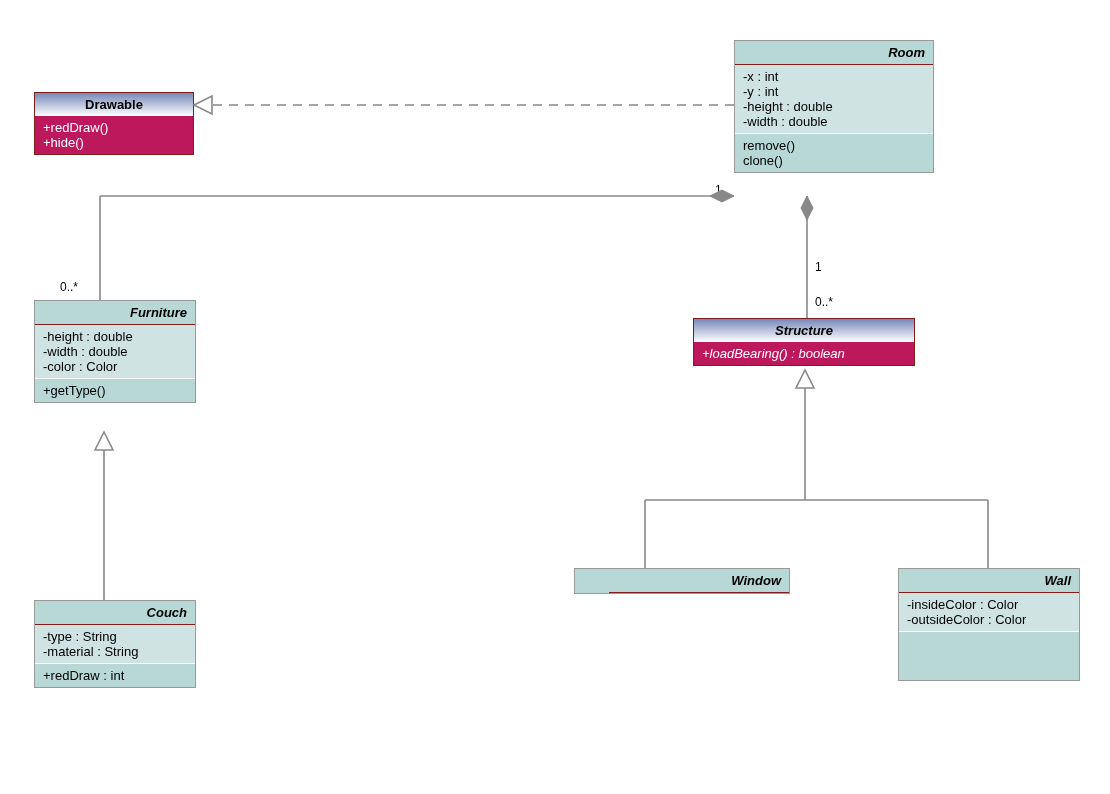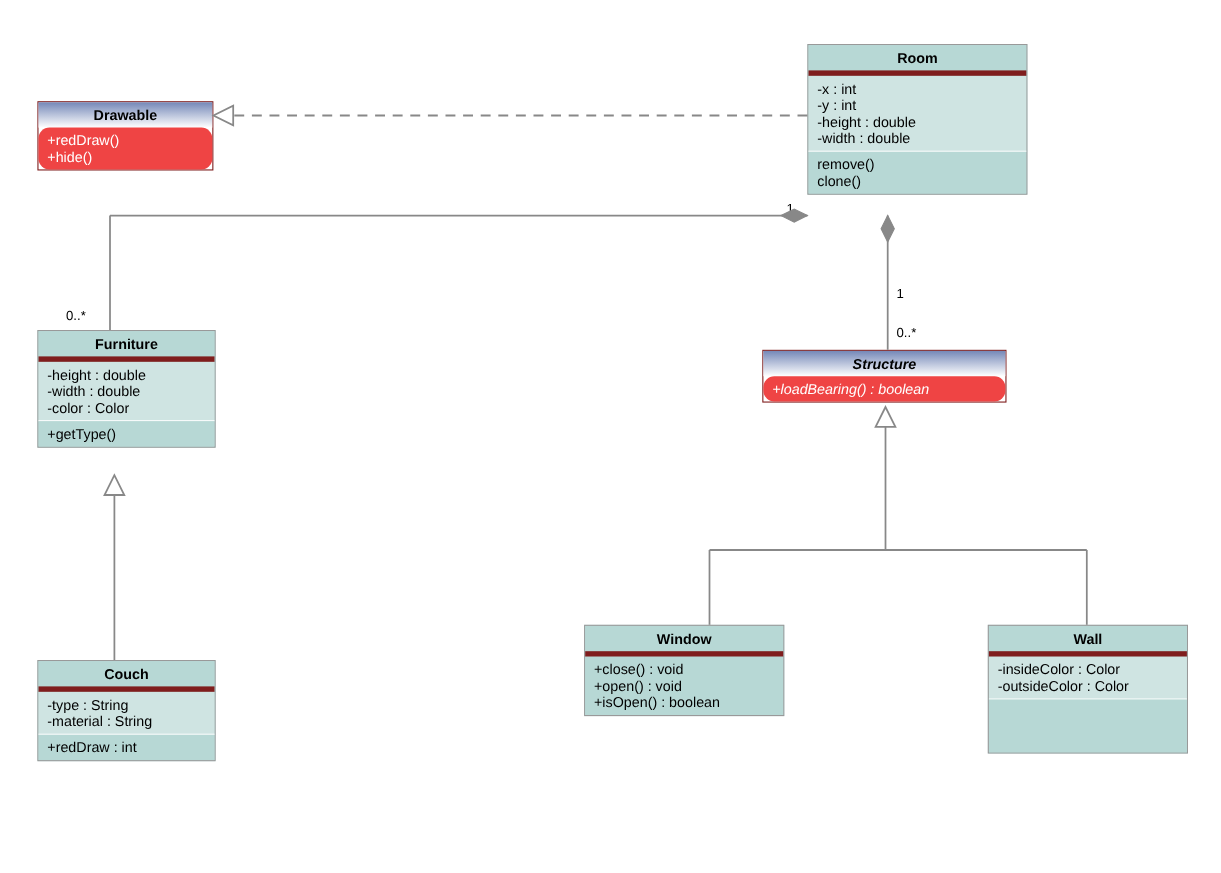"Room" .uml-class .header { border-bottom: 5px solid #7f1d1d -> 1px solid #7f1d1d; font-style: none -> italic; text-align: center -> right }
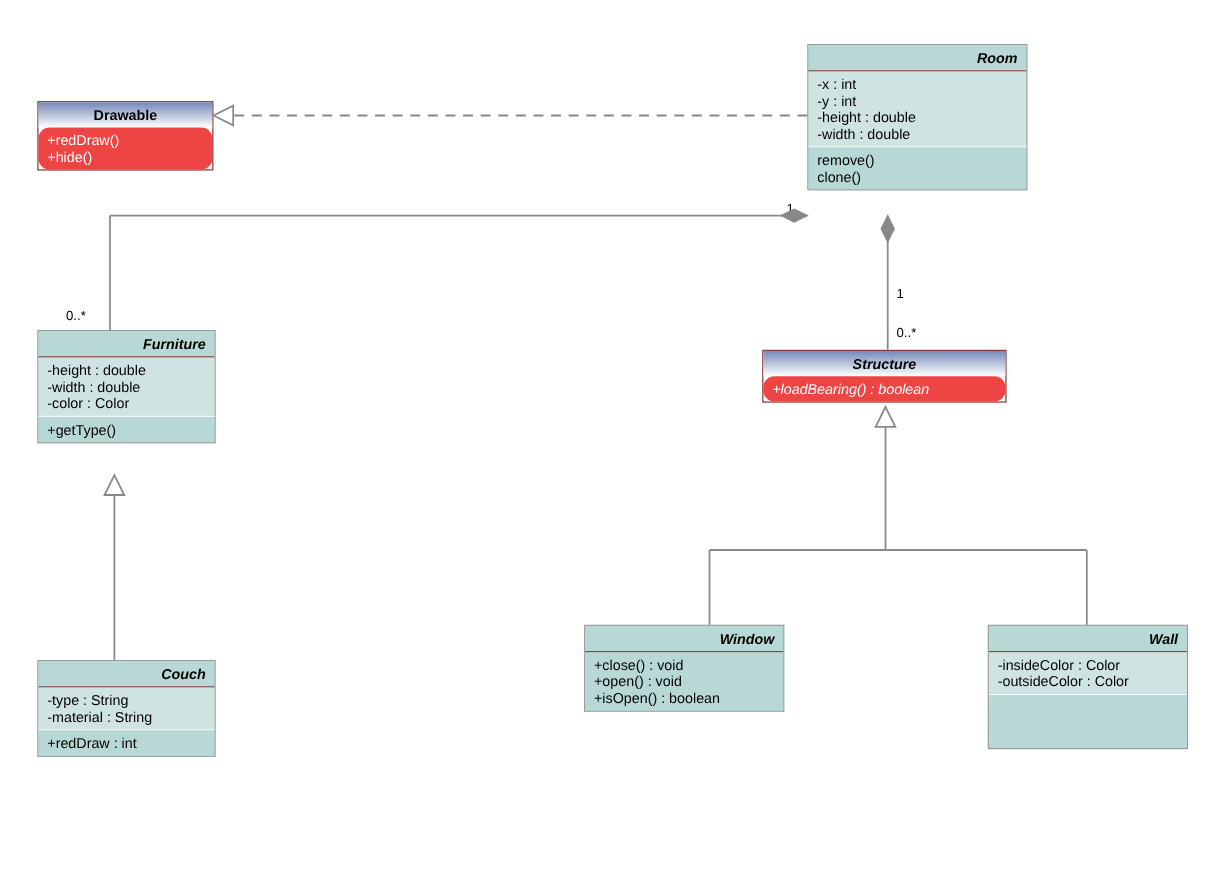"+redDraw()" .uml-interface .section { background: #ef4444 -> #be185d; border-radius: 10px -> none }
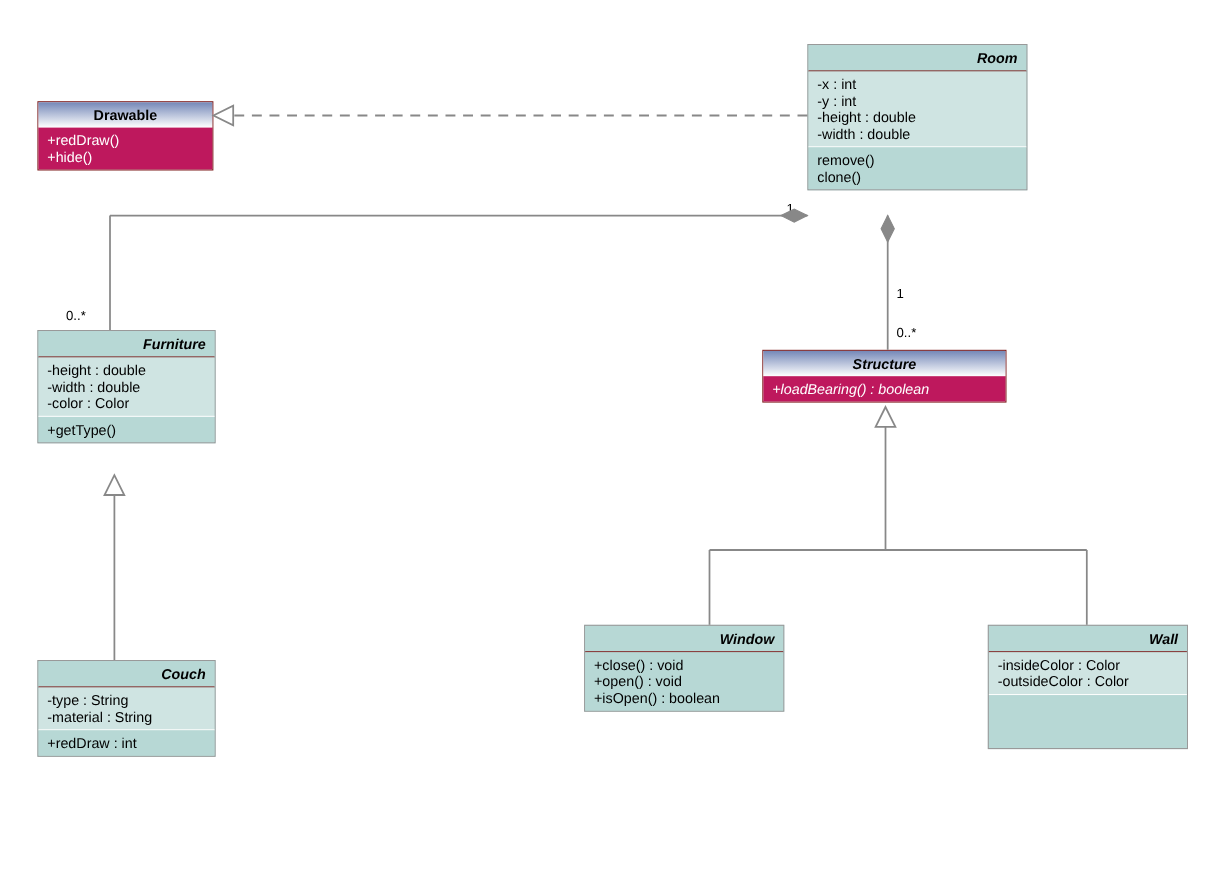"Window" div.uml-class { left: 531px -> 574px; padding-left: none -> 34px }
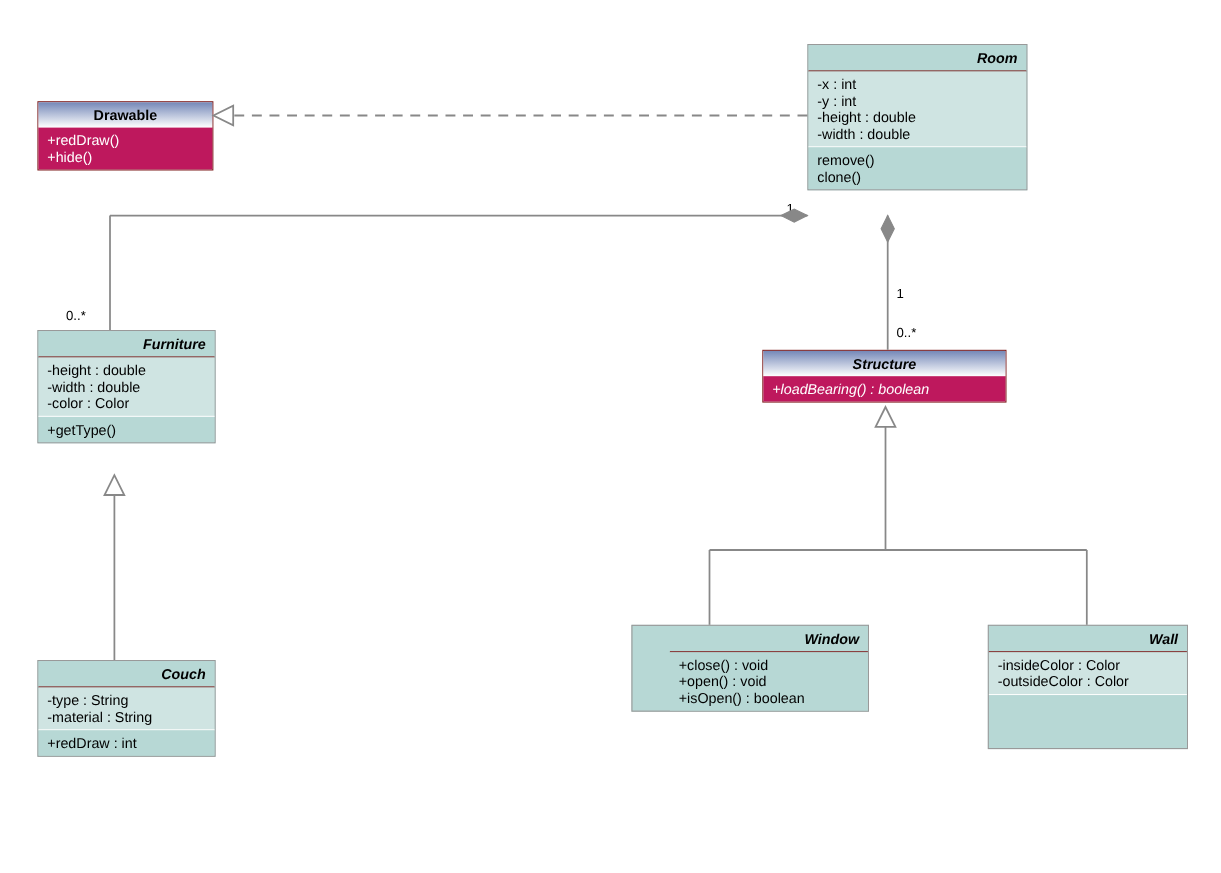"+close() : void" div.section { html: <div> <span>+close() : void</span> <span>+open() : void</span> <span>+isOpen() : boolean</span> </div> -> none }
